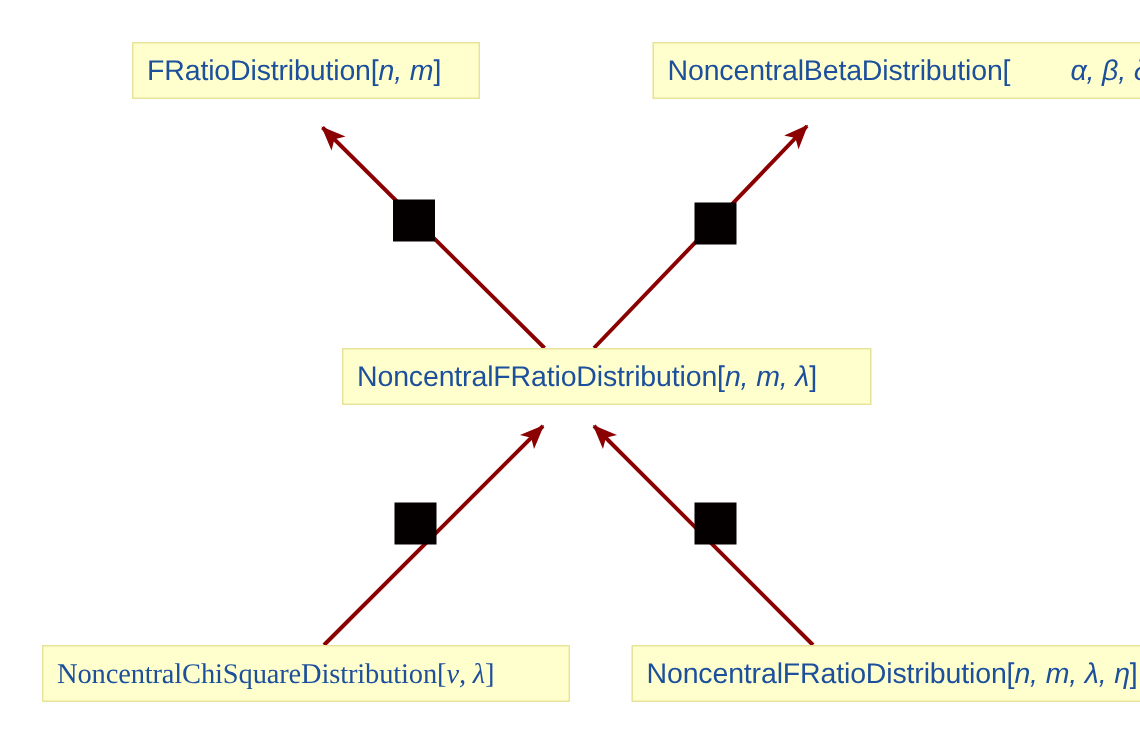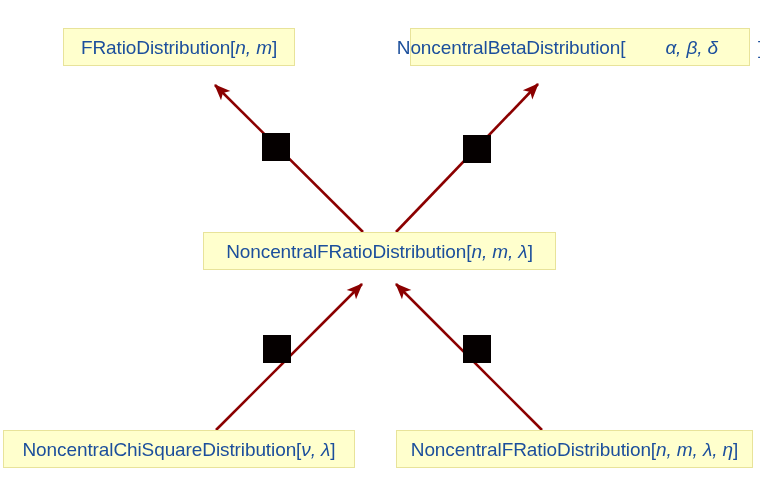"FRatioDistribution[" .node { justify-content: center -> flex-start; margin-left: none -> 25px }
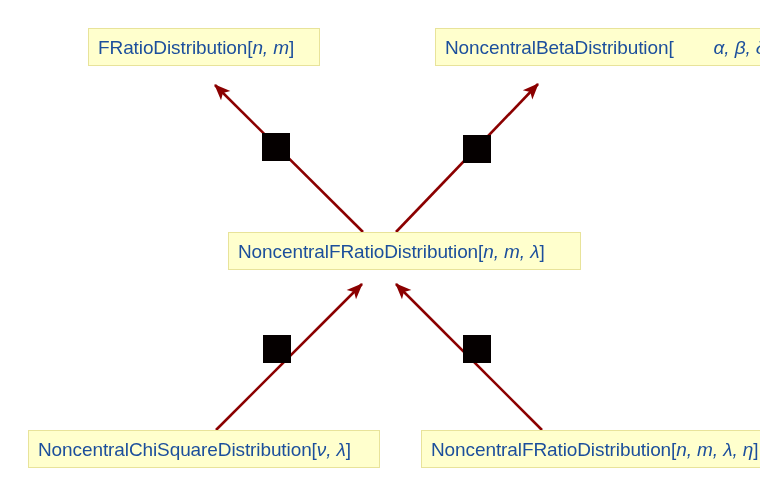"NoncentralChiSquareDistribution[" div.node { font-family: none -> Liberation Serif, serif }
